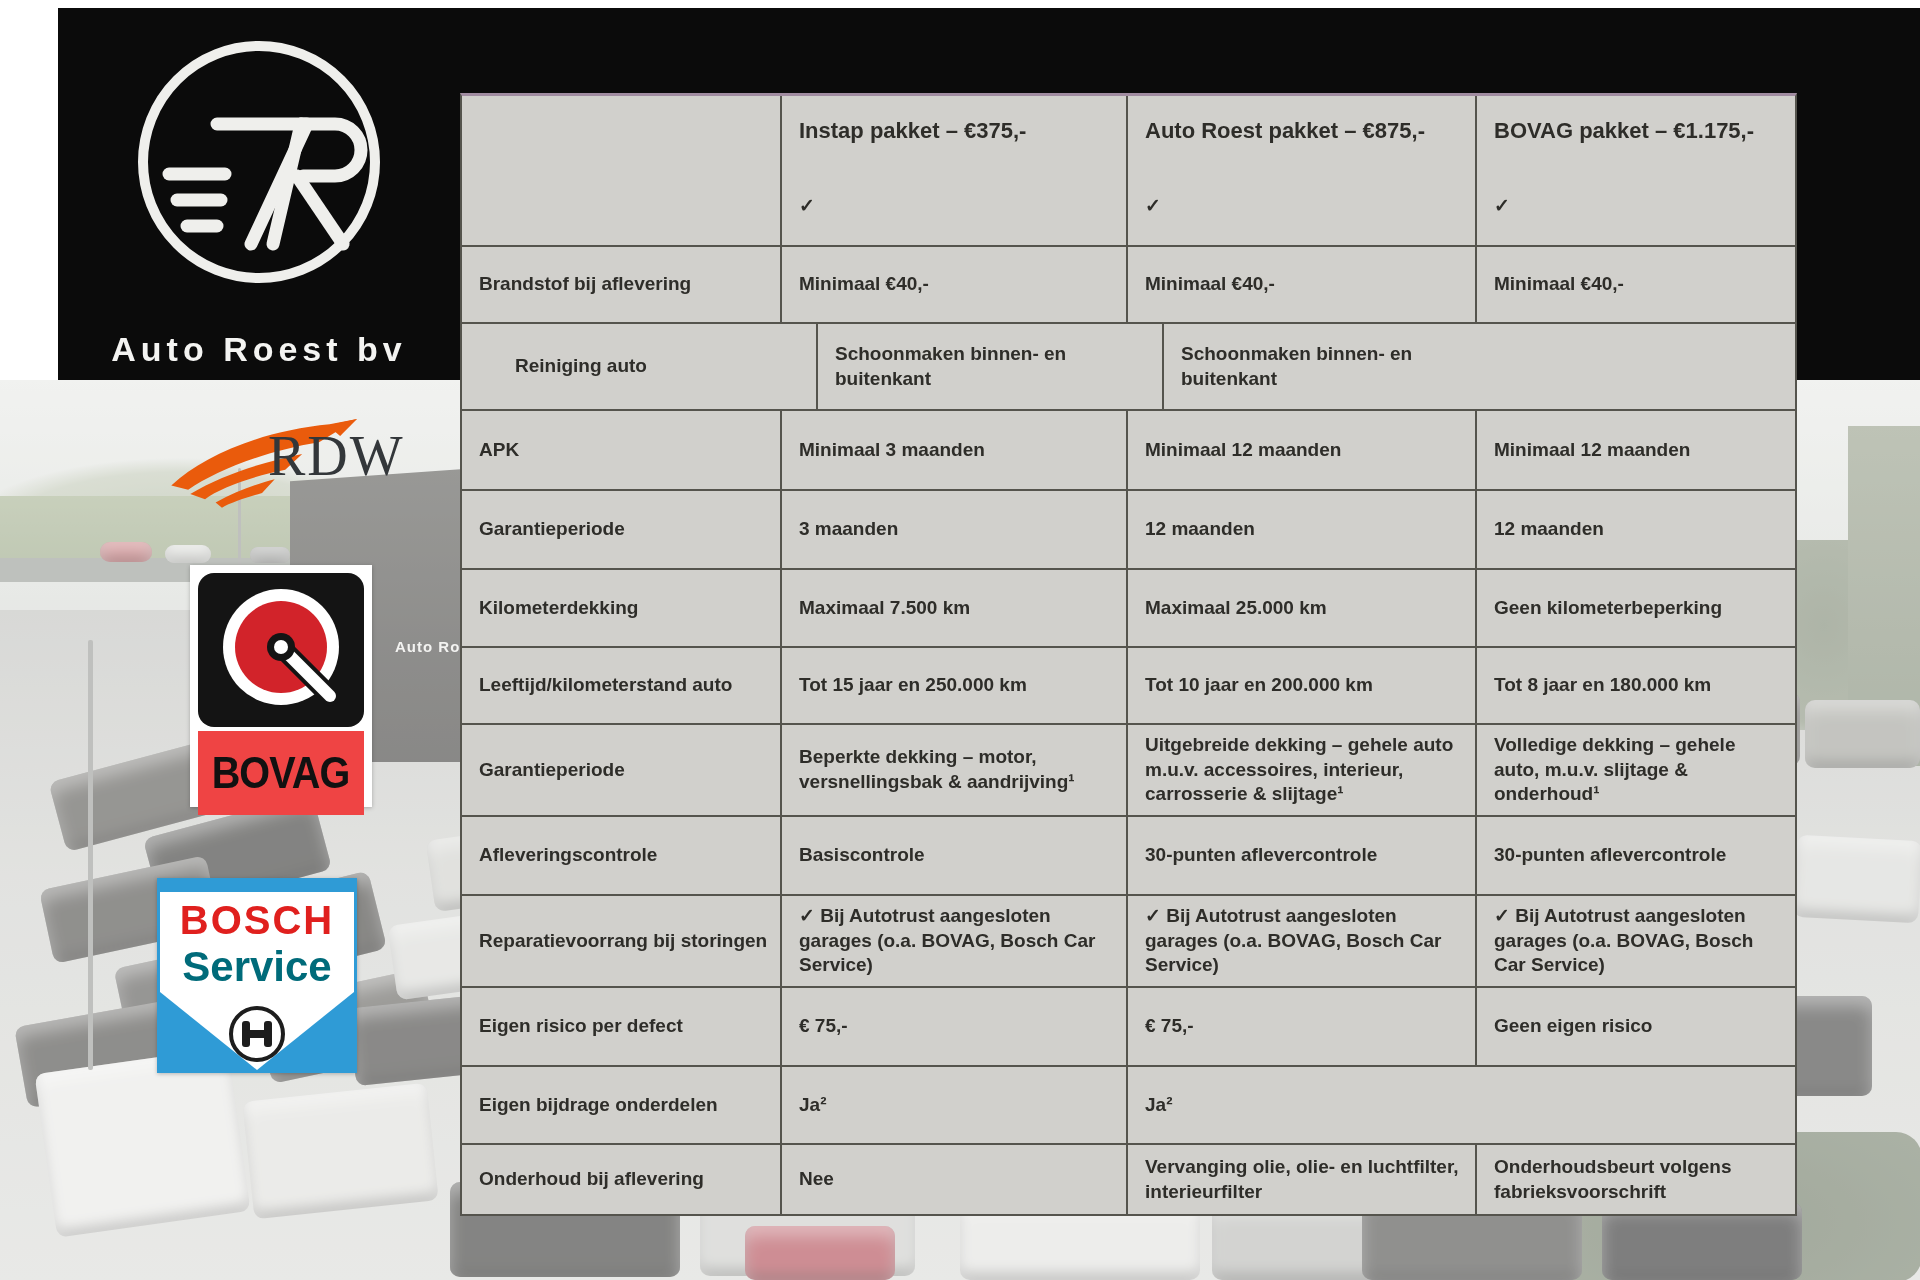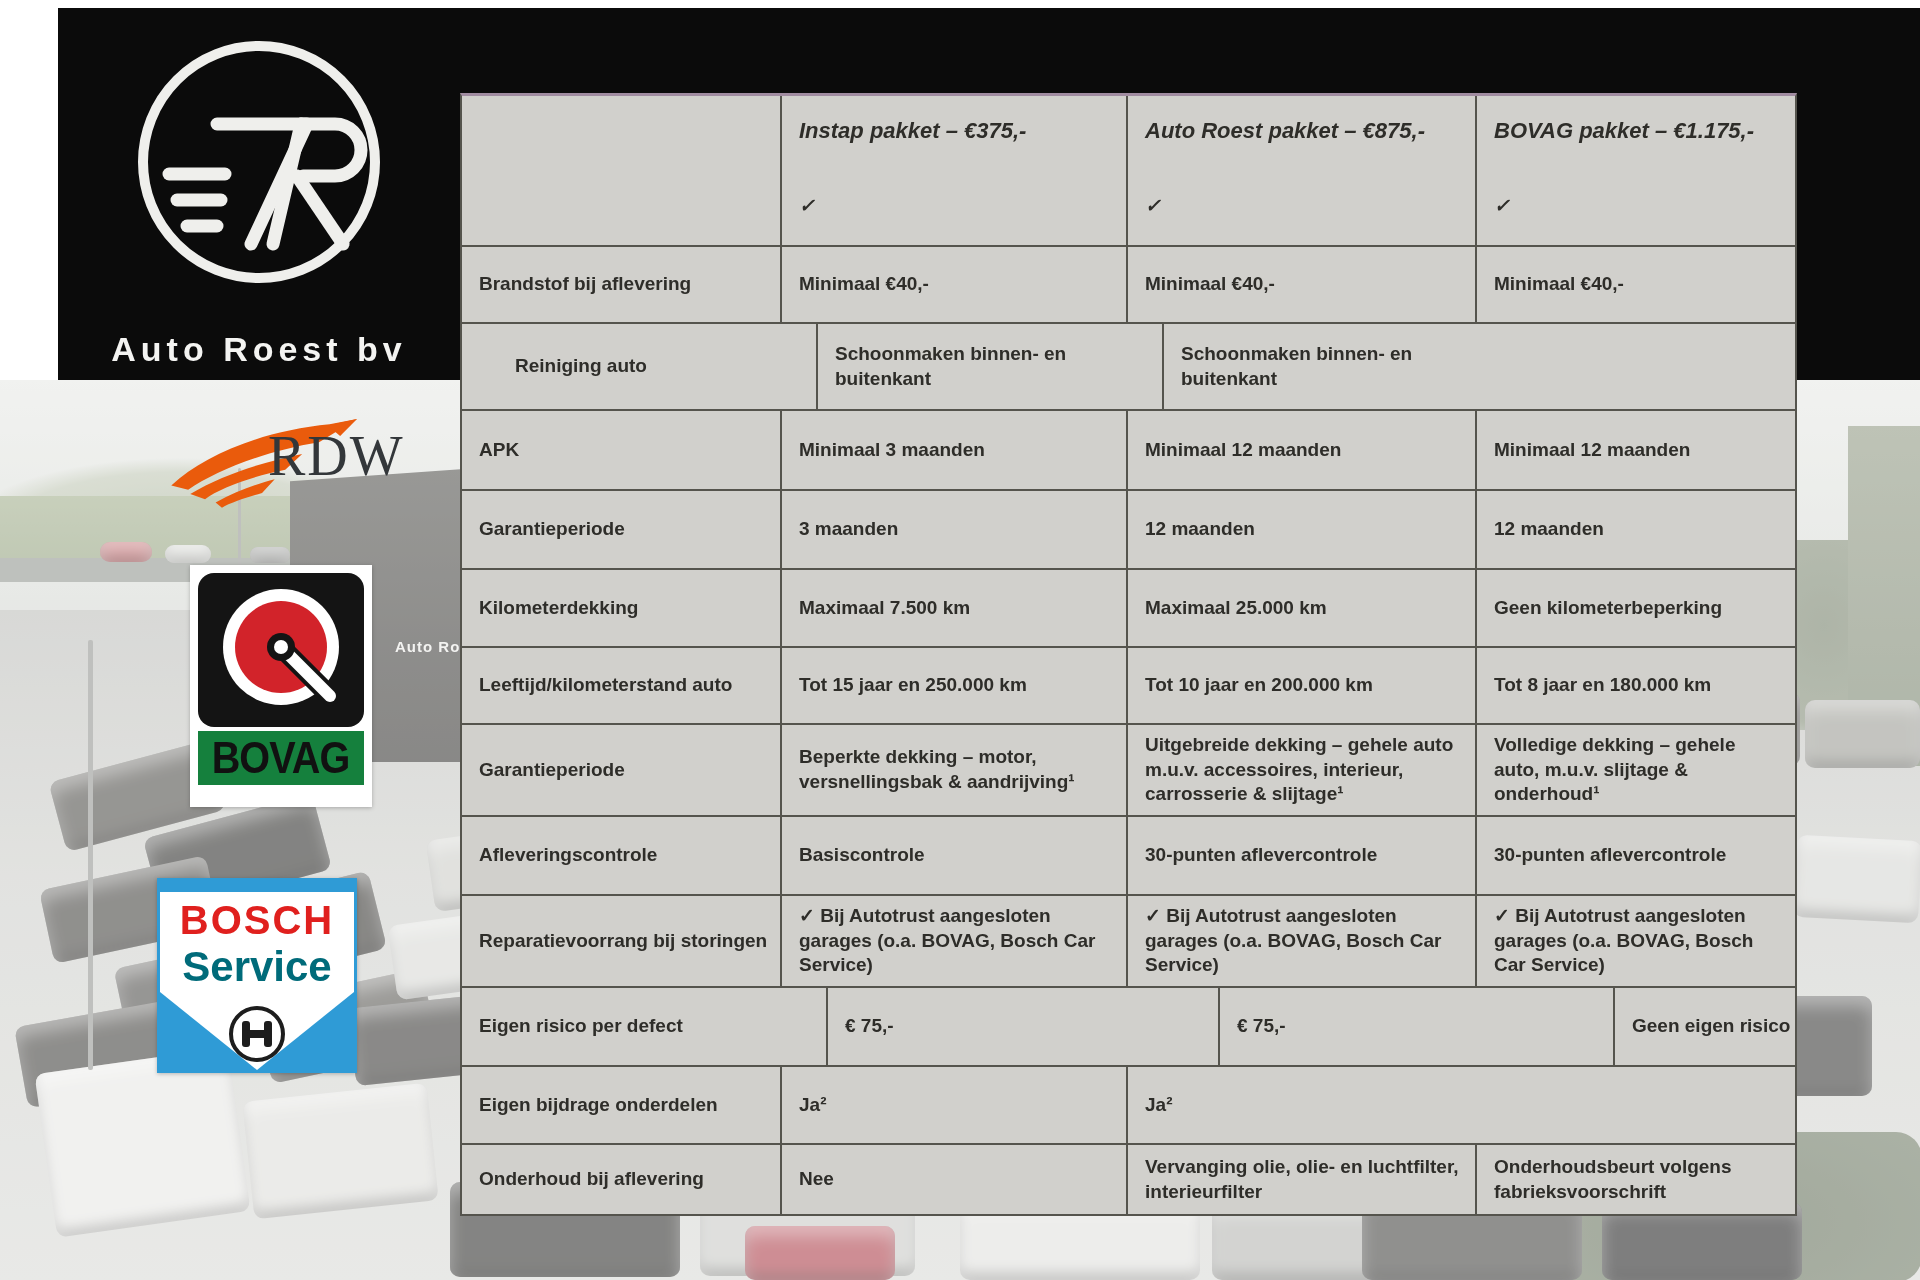"Instap pakket – €375,-" .t-row:first-child { font-style: italic -> none }
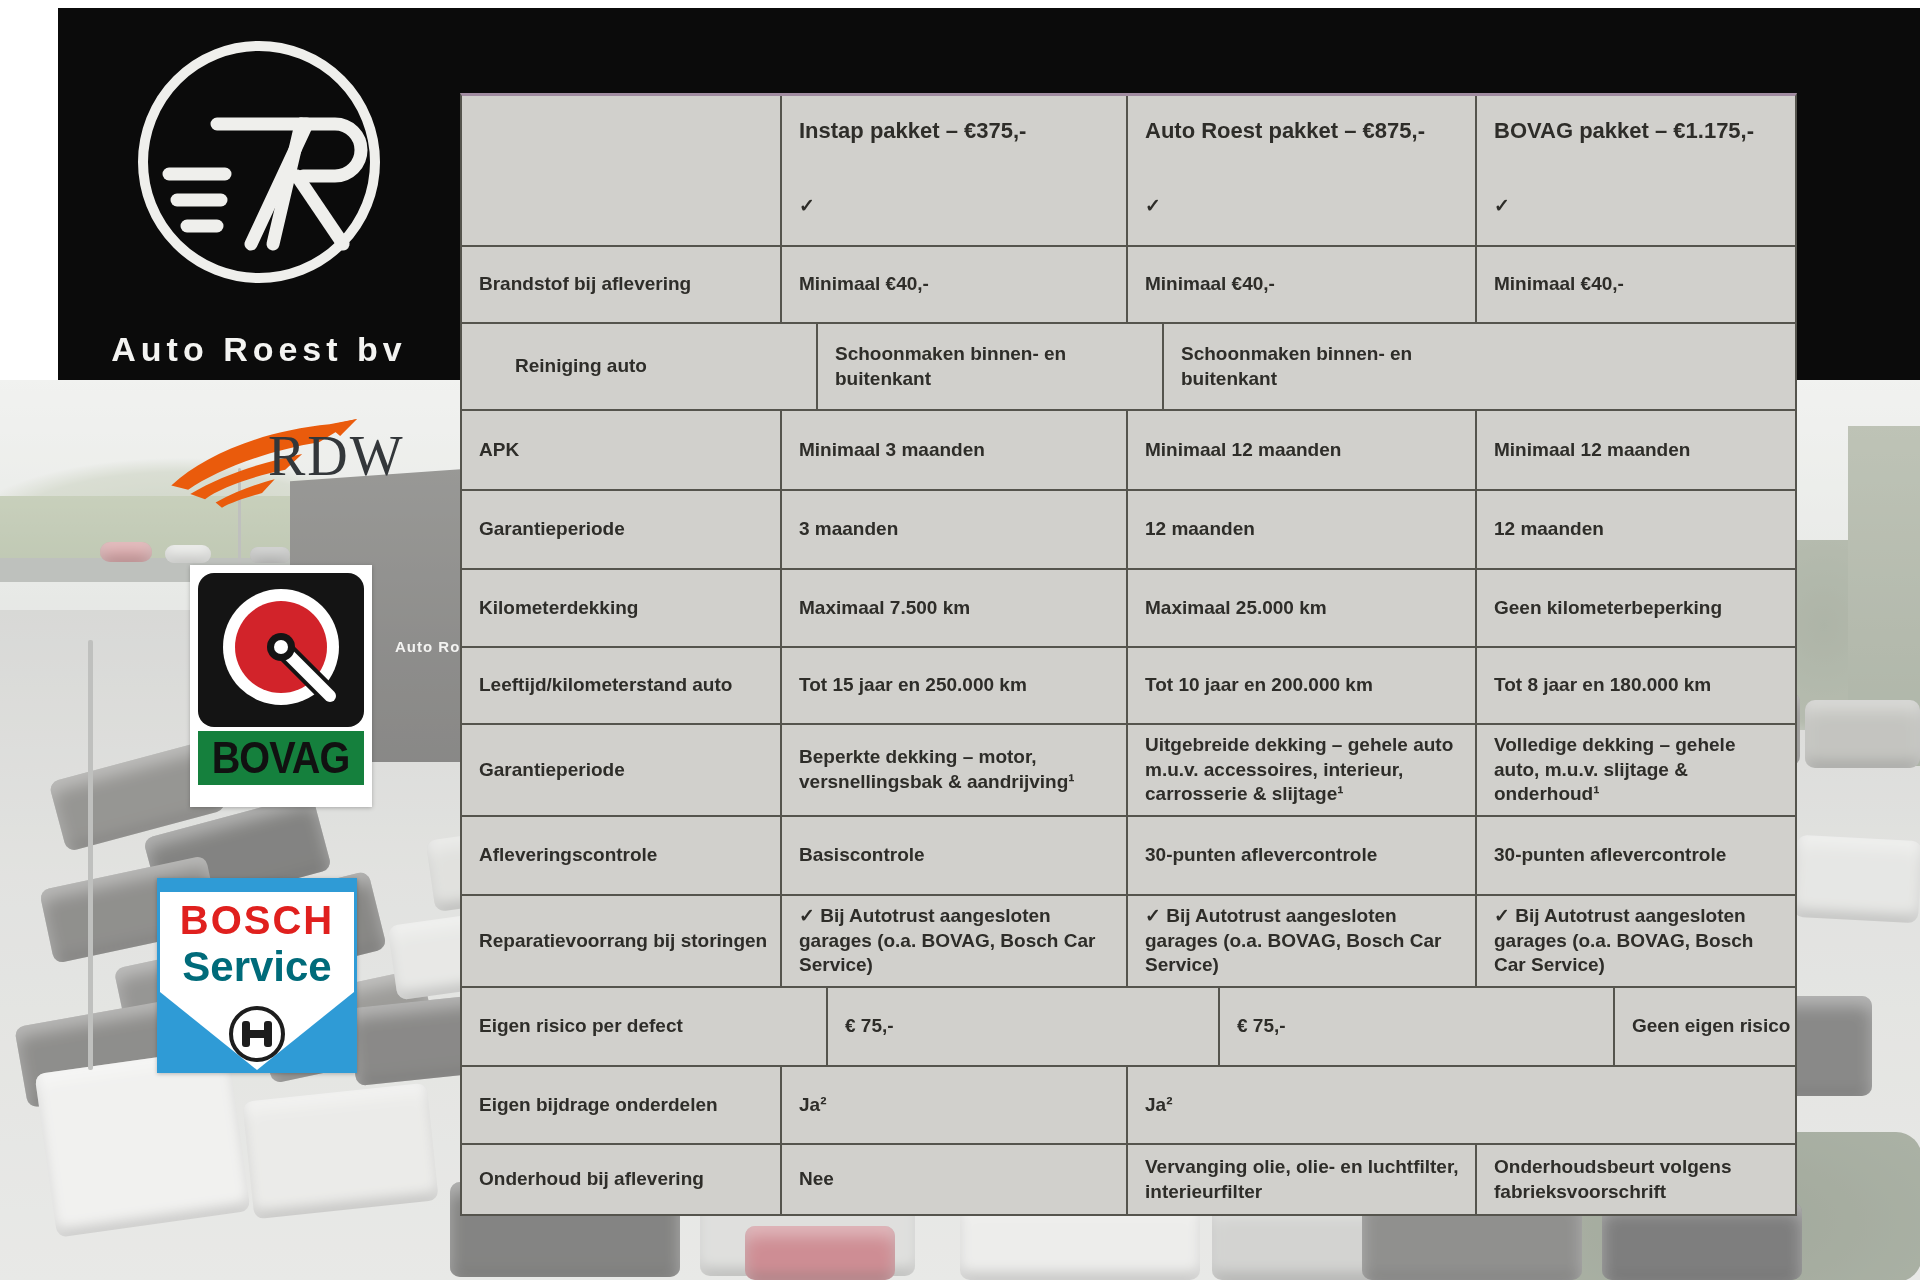"BOVAG" #bovag-yellow { background: #15803d -> #ef4444; height: 54px -> 84px }
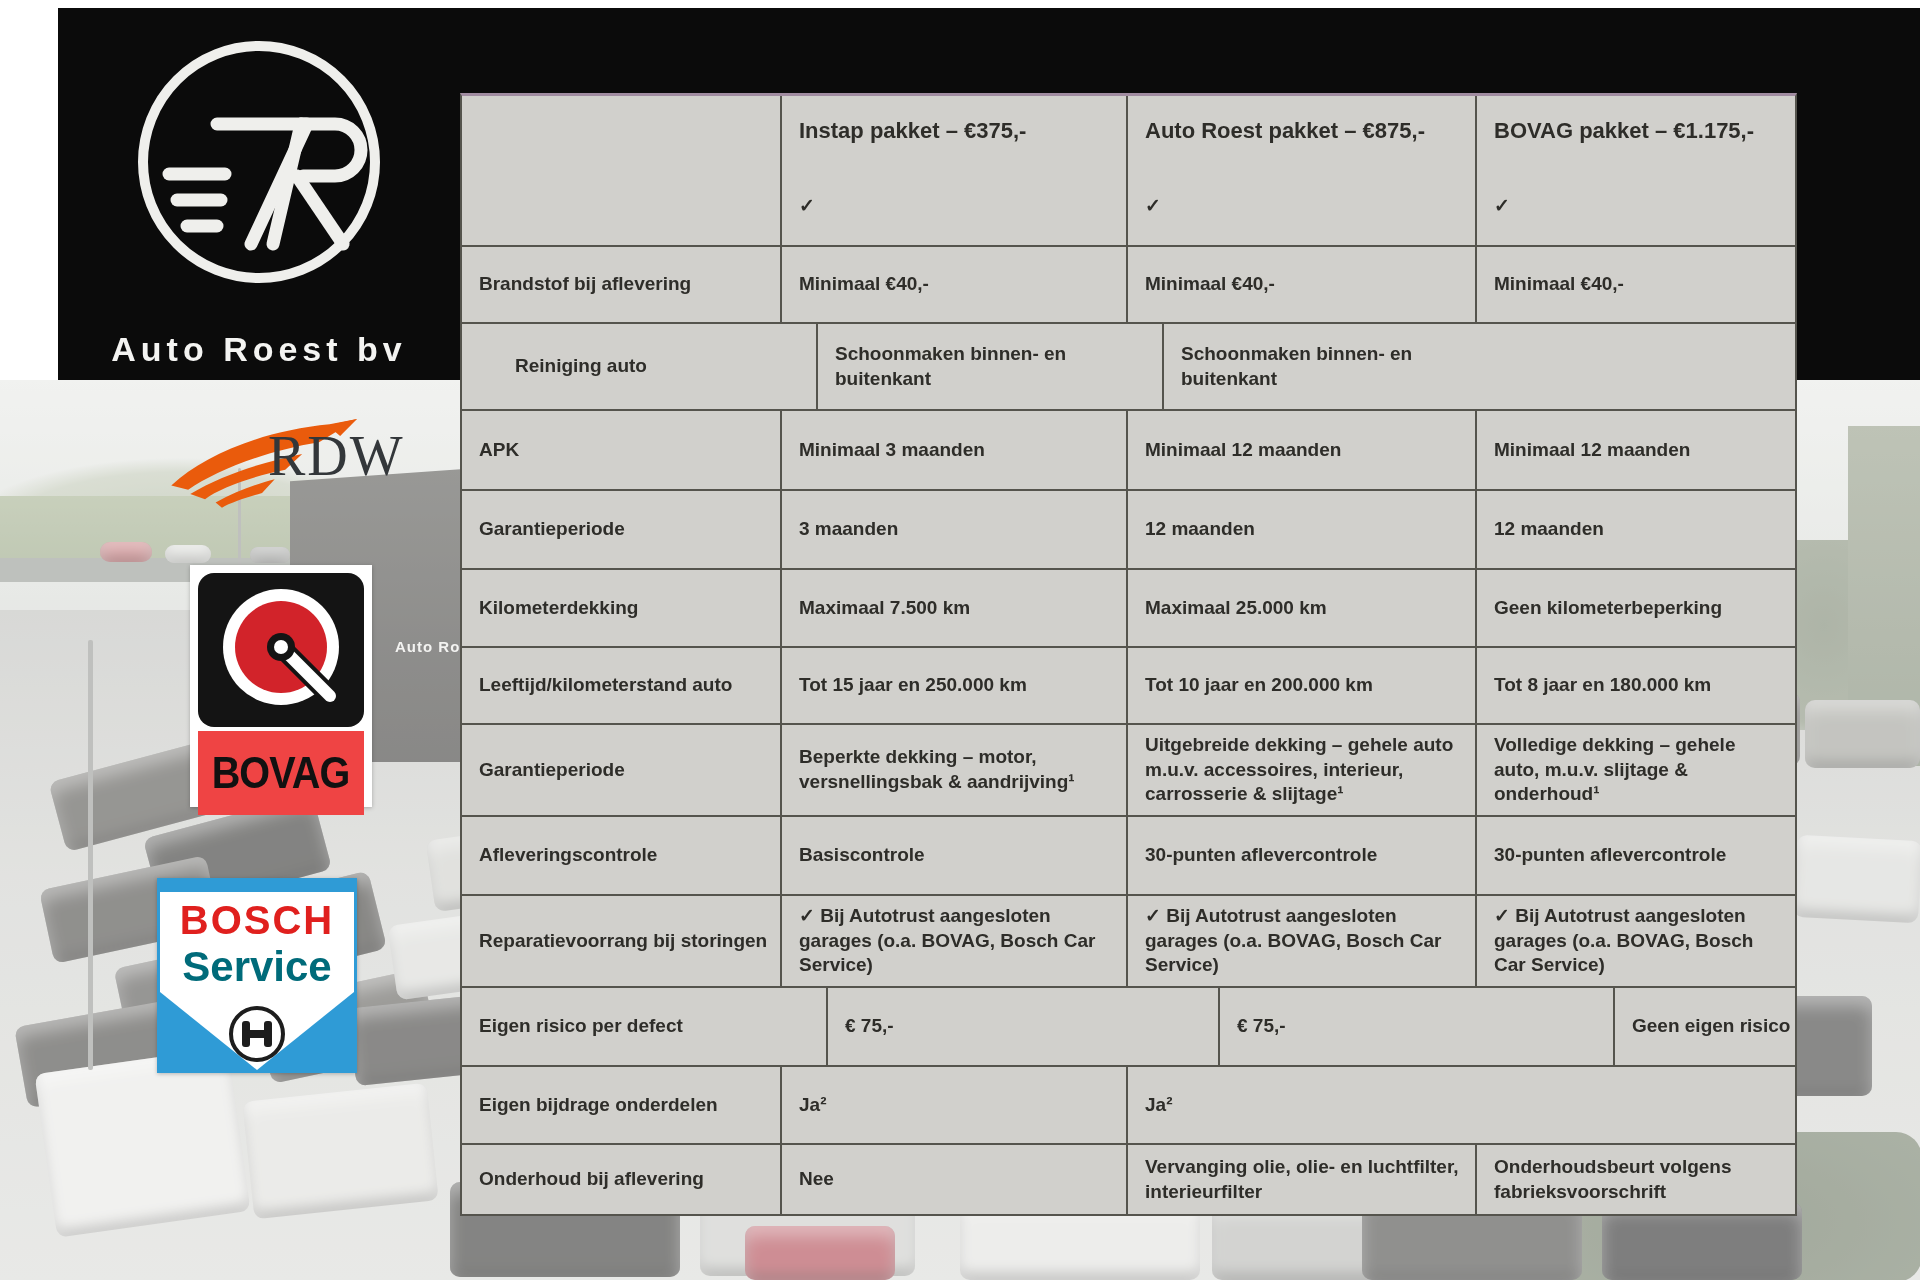"Eigen risico per defect" div.t-row { gap: 46px -> none }
